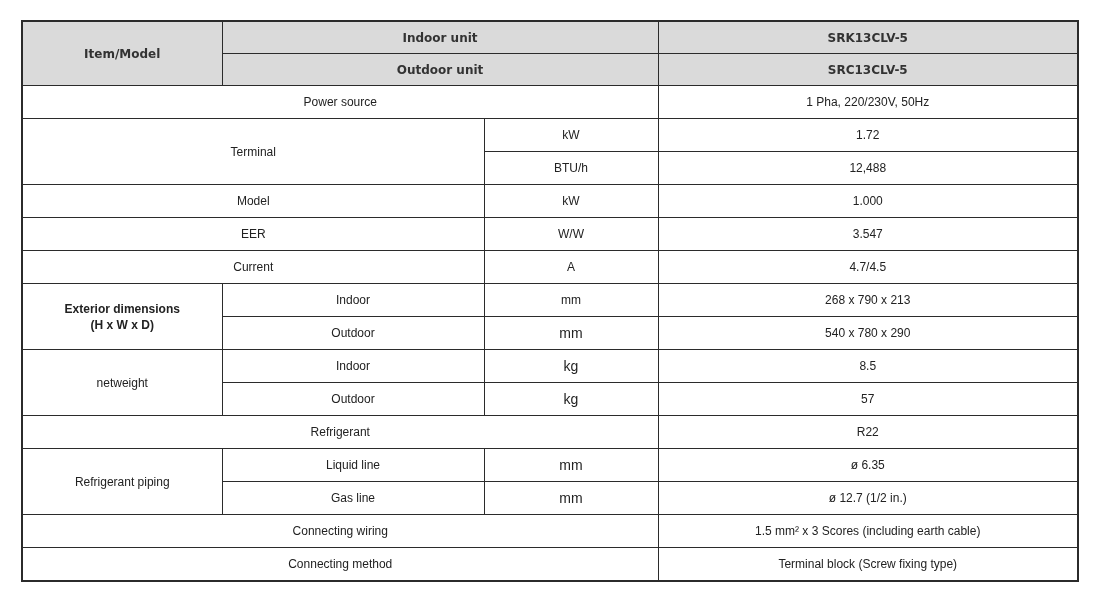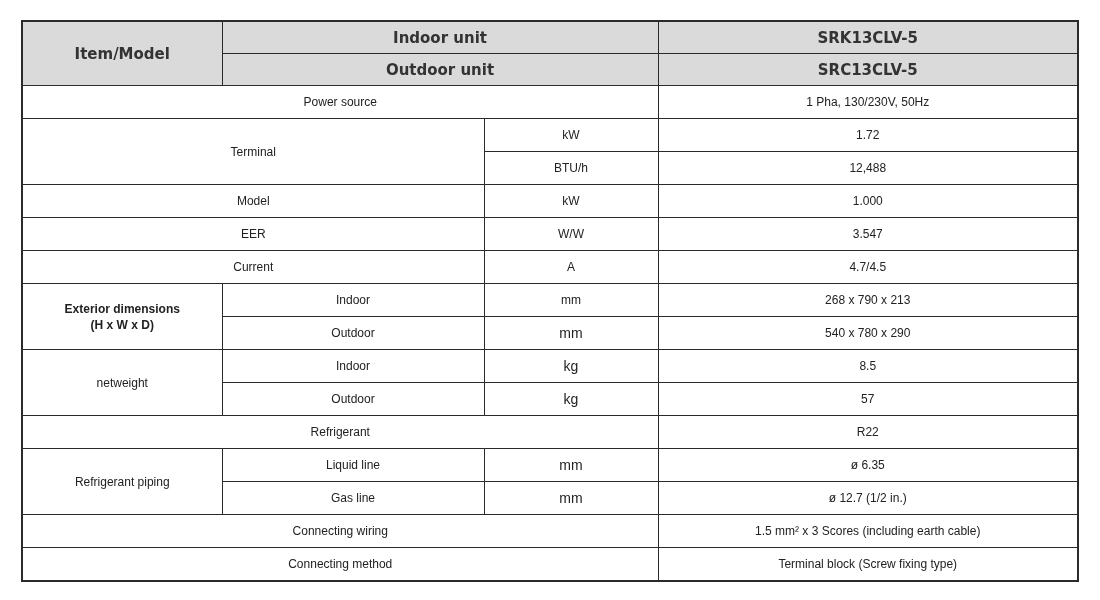"Indoor unit" .spec-table tr.hdr td { font-size: 15px -> 12px }
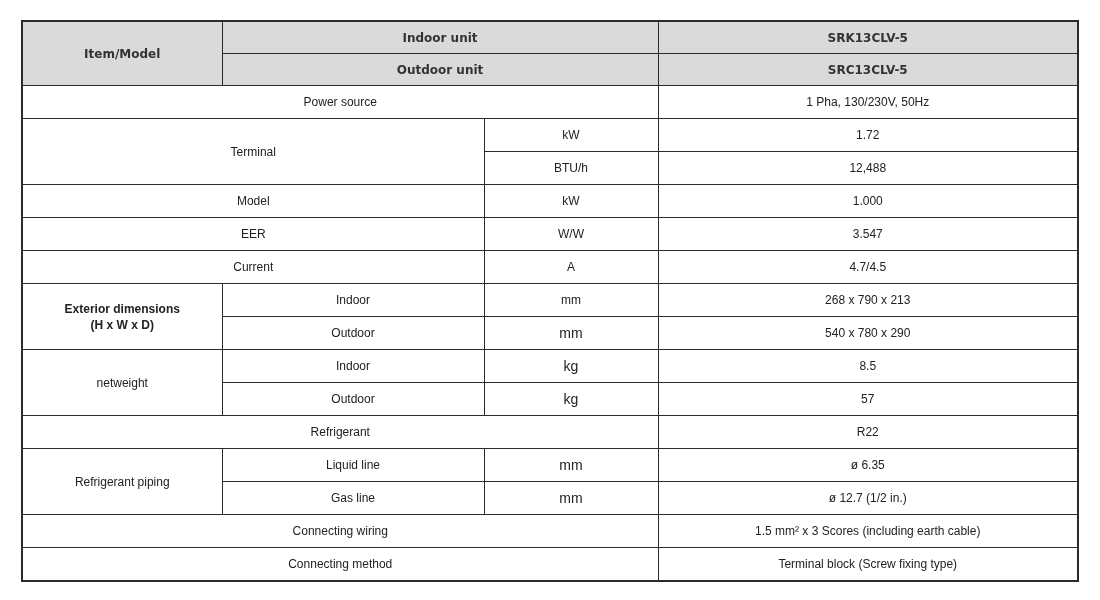"1 Pha, 130/230V, 50Hz" td { text: 130/230V -> 220/230V }
